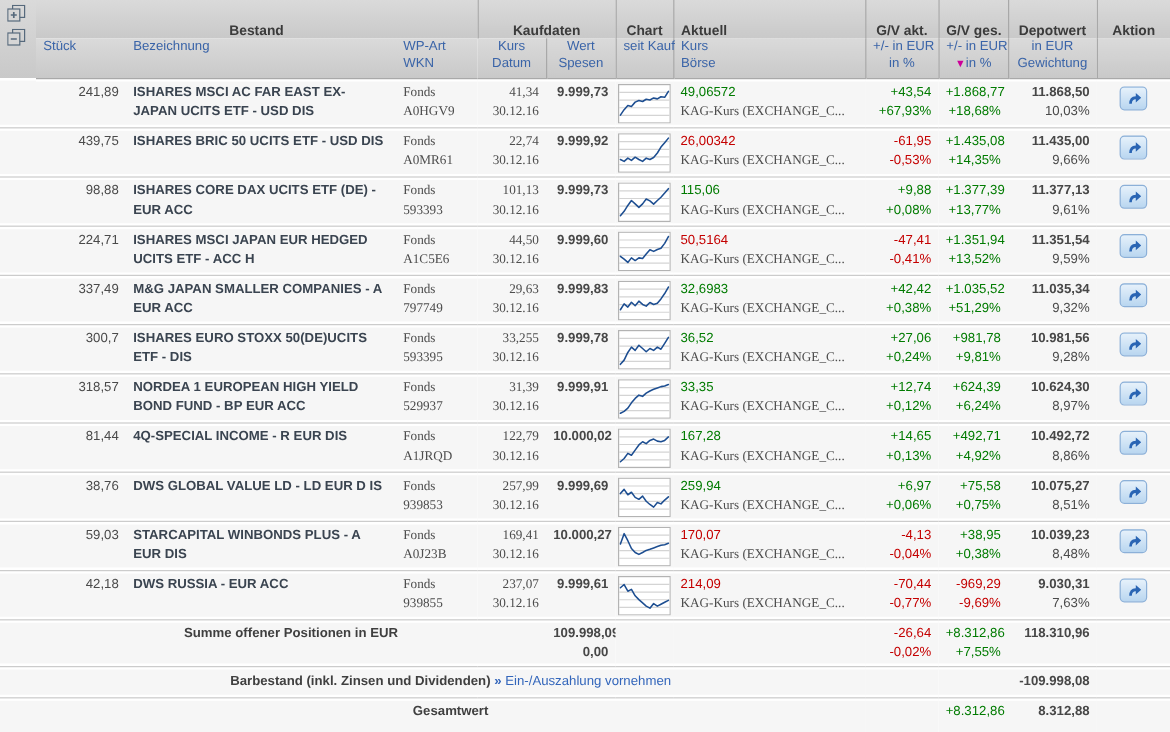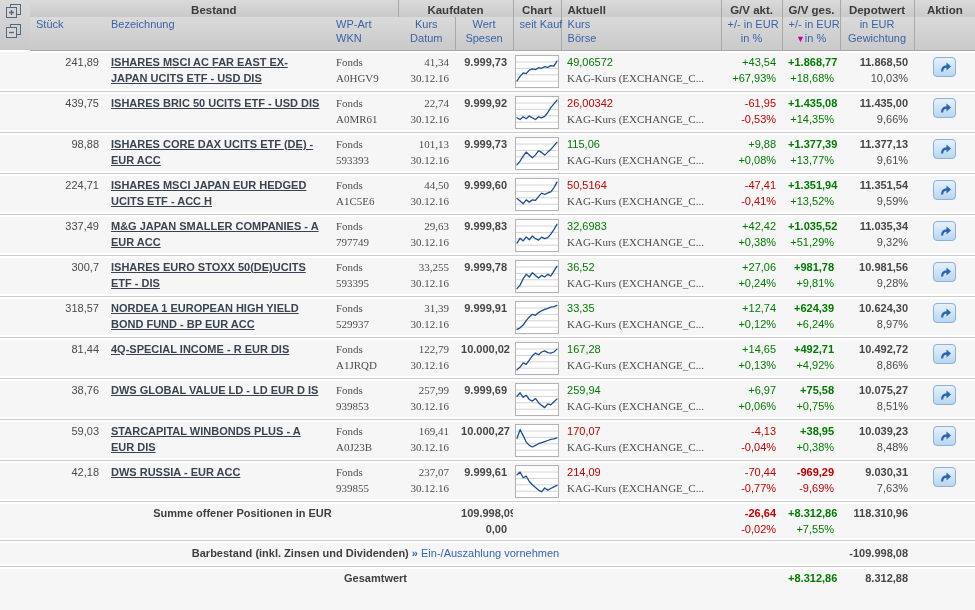"Bestand" thead th { padding: 4px 6px -> 20px 6px }
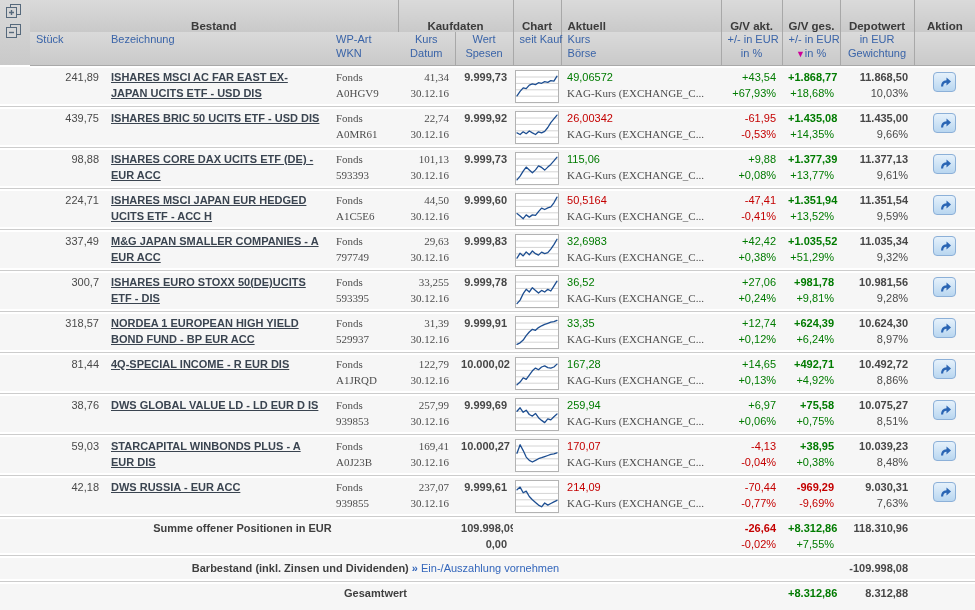"ISHARES MSCI AC FAR EAST" td.name-cell a { text-decoration: underline -> none }
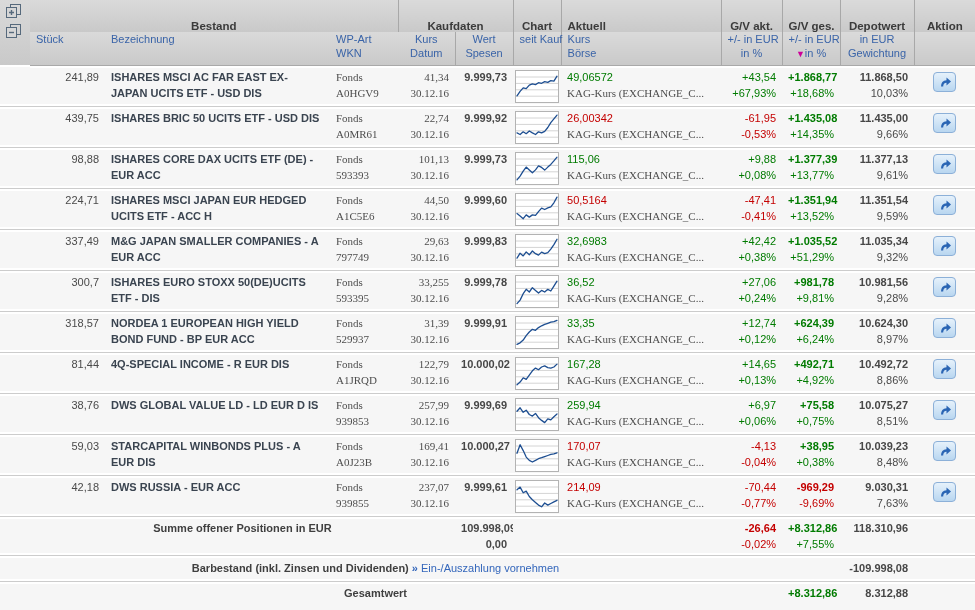"+1.868,77" .gv-top { font-weight: bold -> normal }
